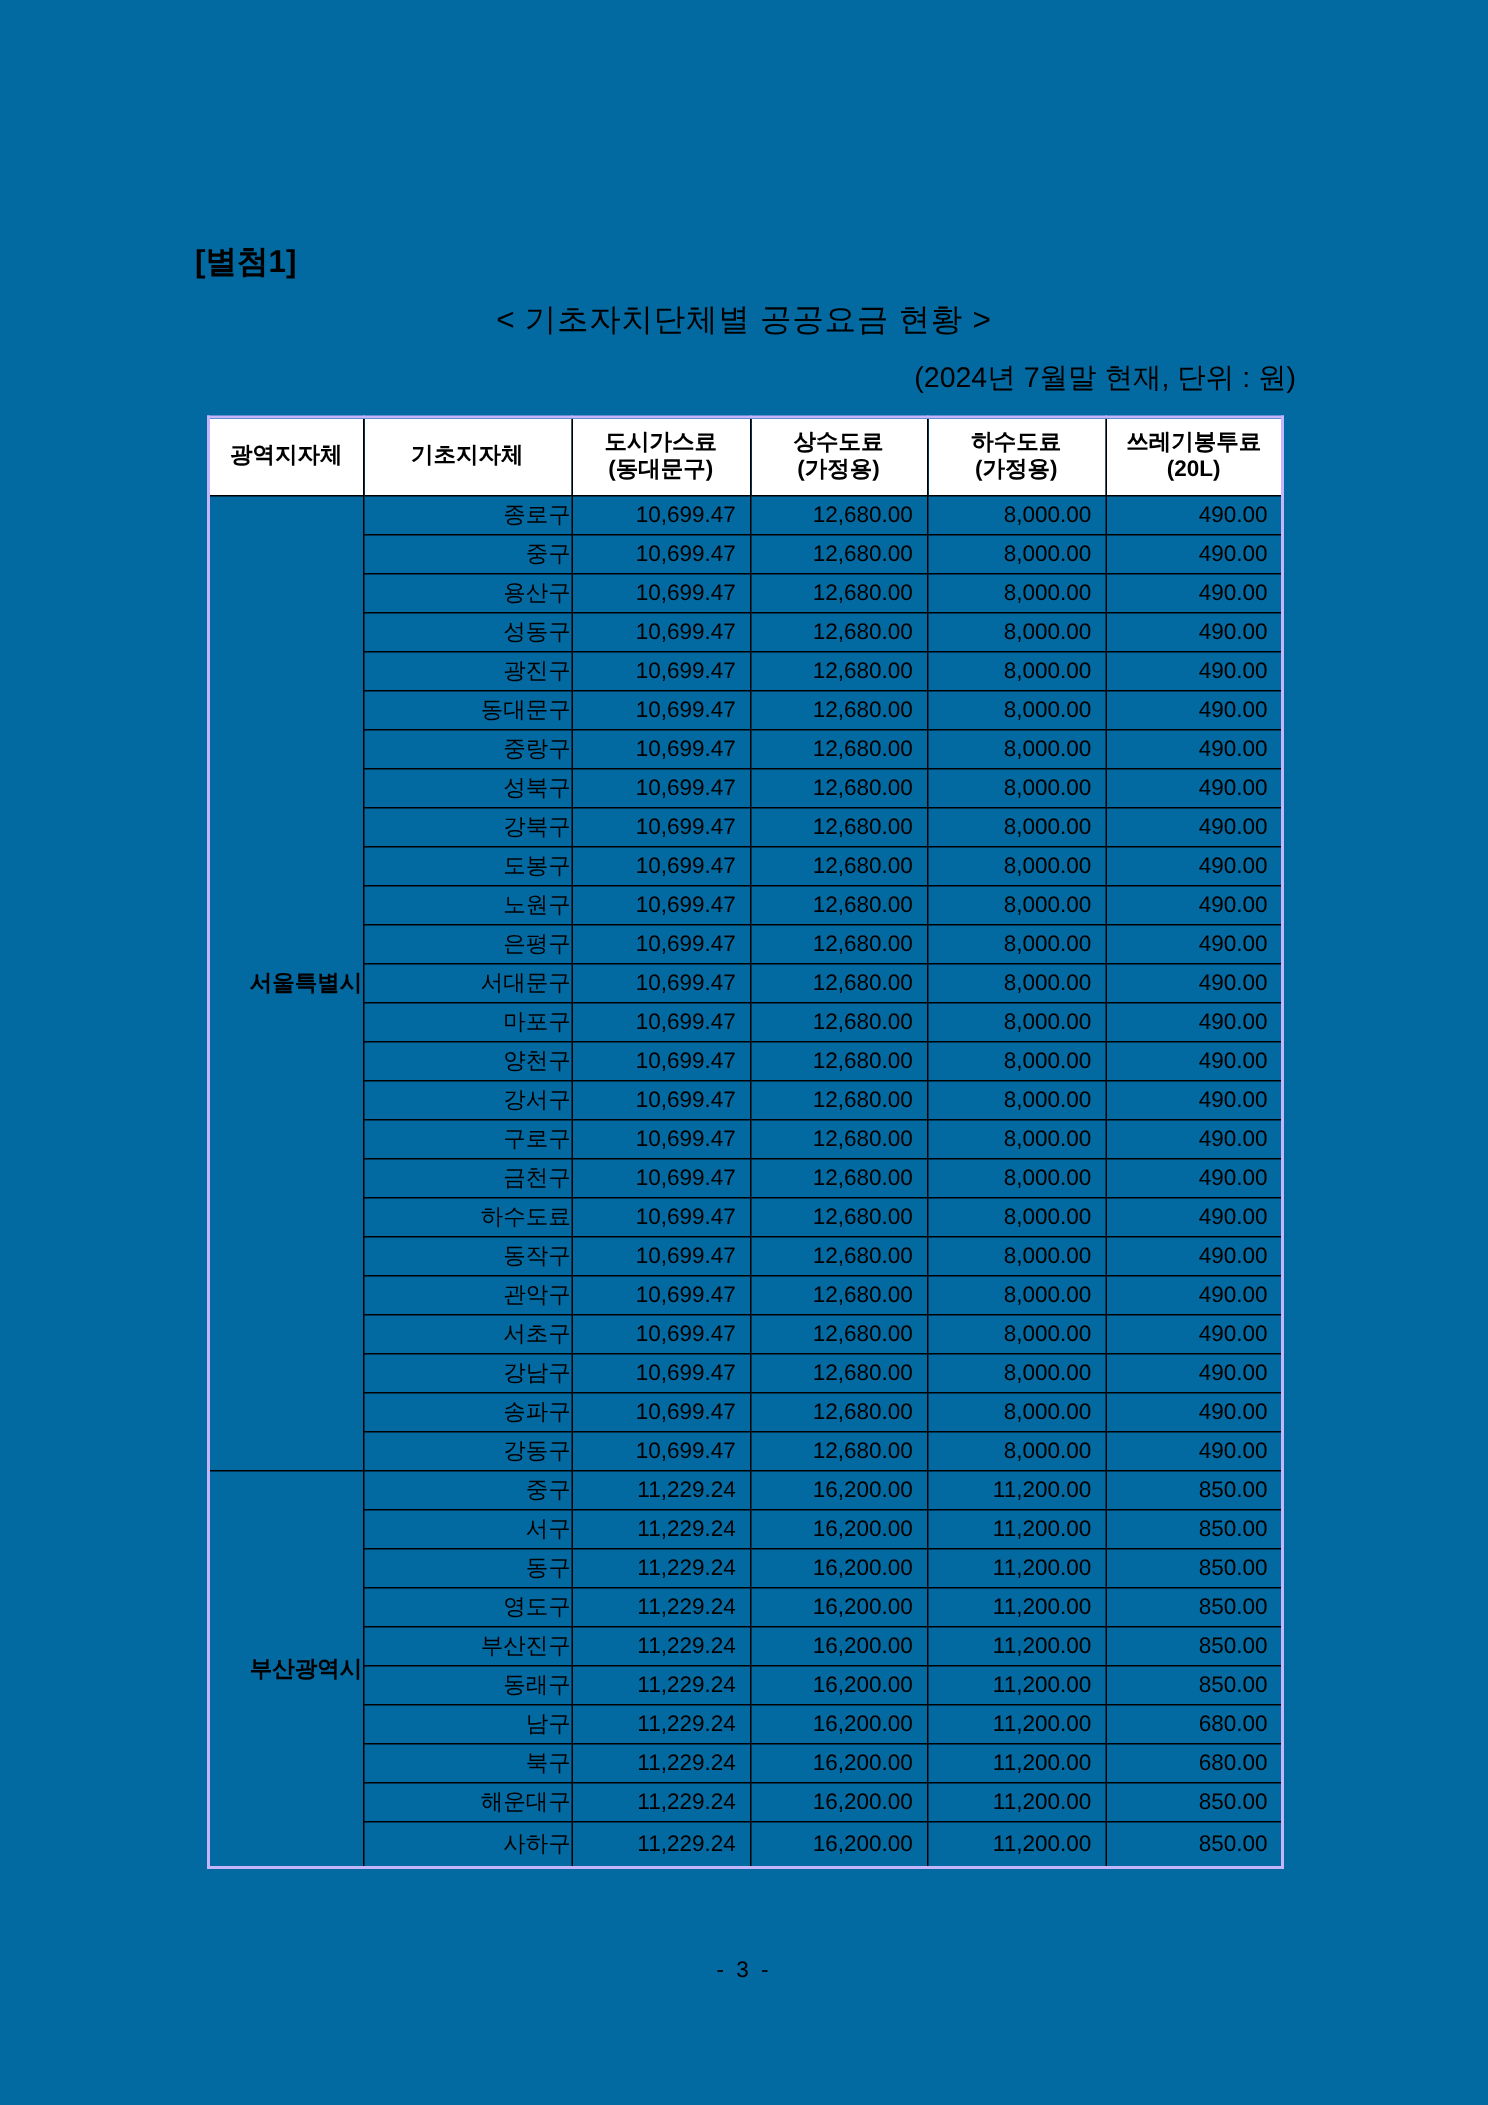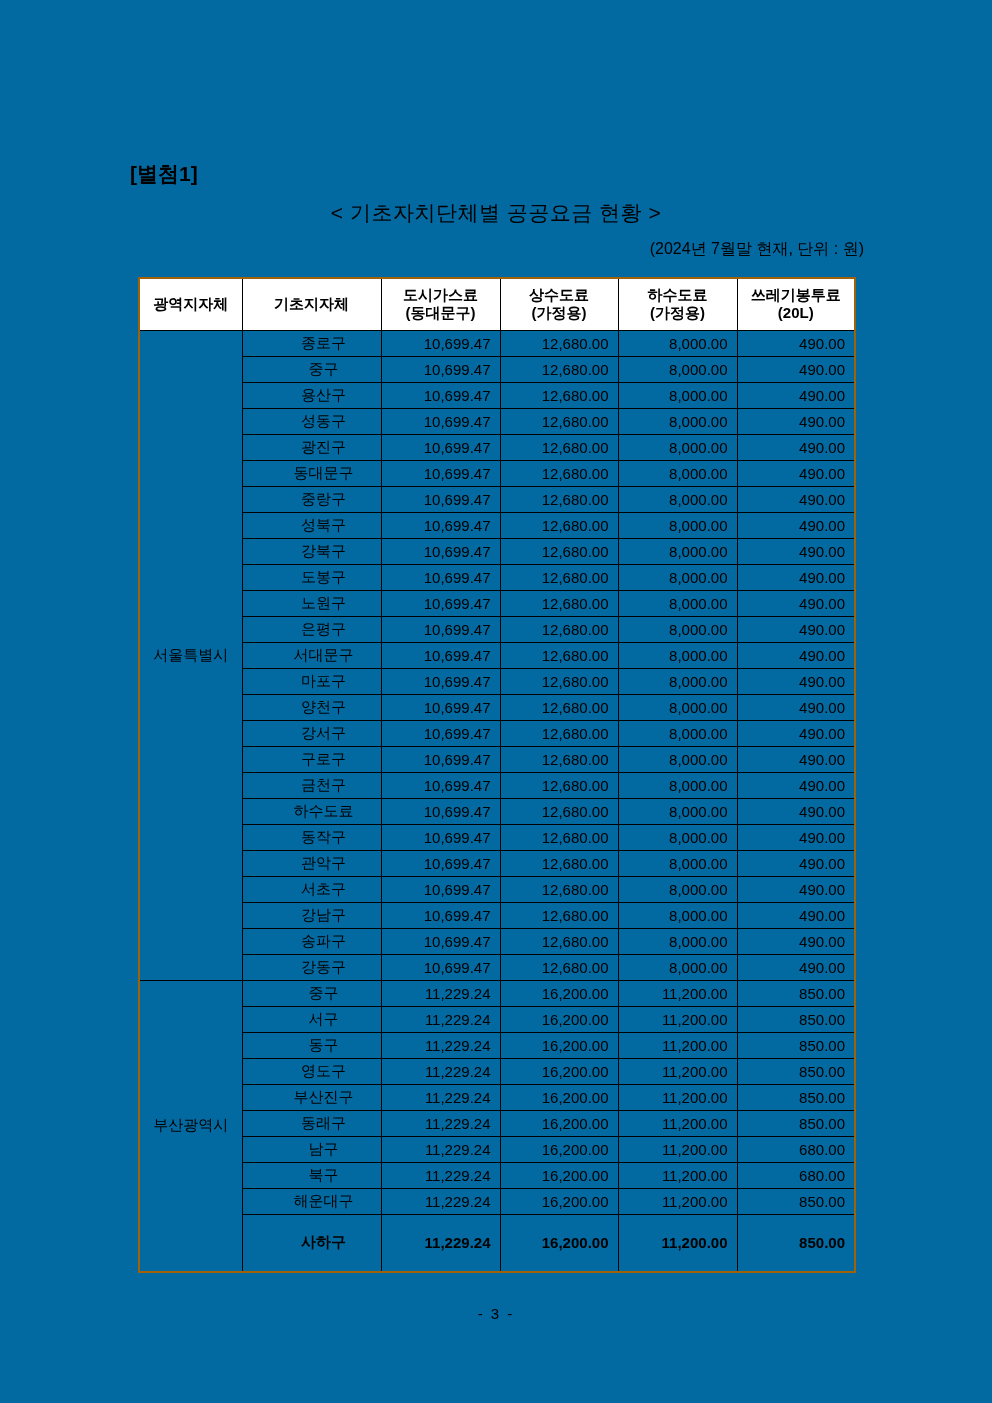"(2024년 7월말 현재, 단위 :" .date-note { font-size: 16px -> 19px }
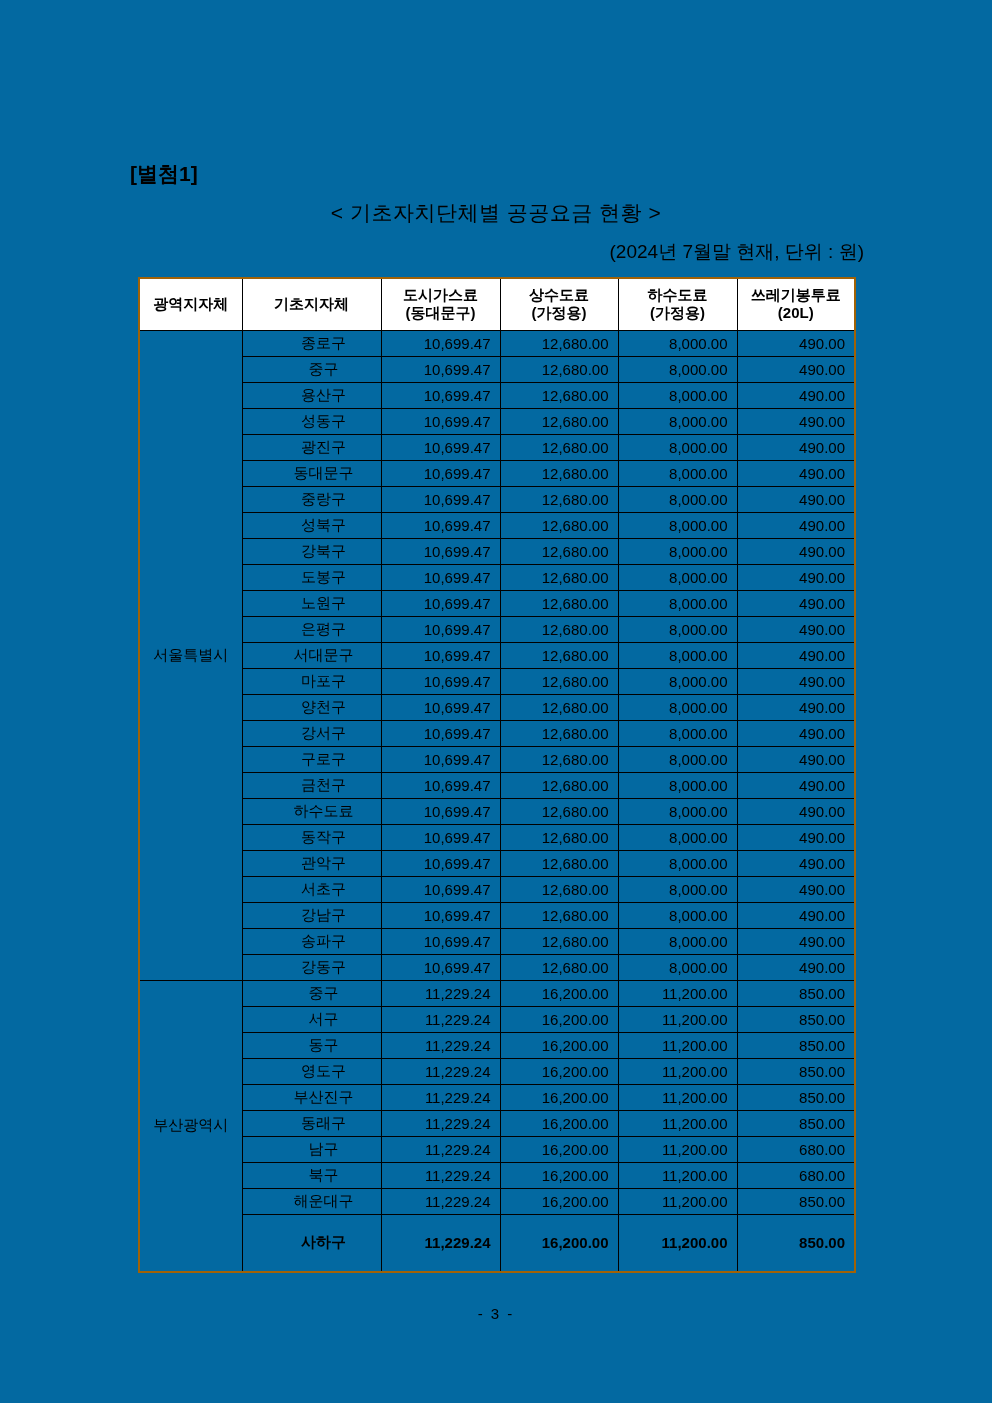"광역지자체" table.fees { border: 2px solid #a16207 -> 2px solid #c4b5fd }
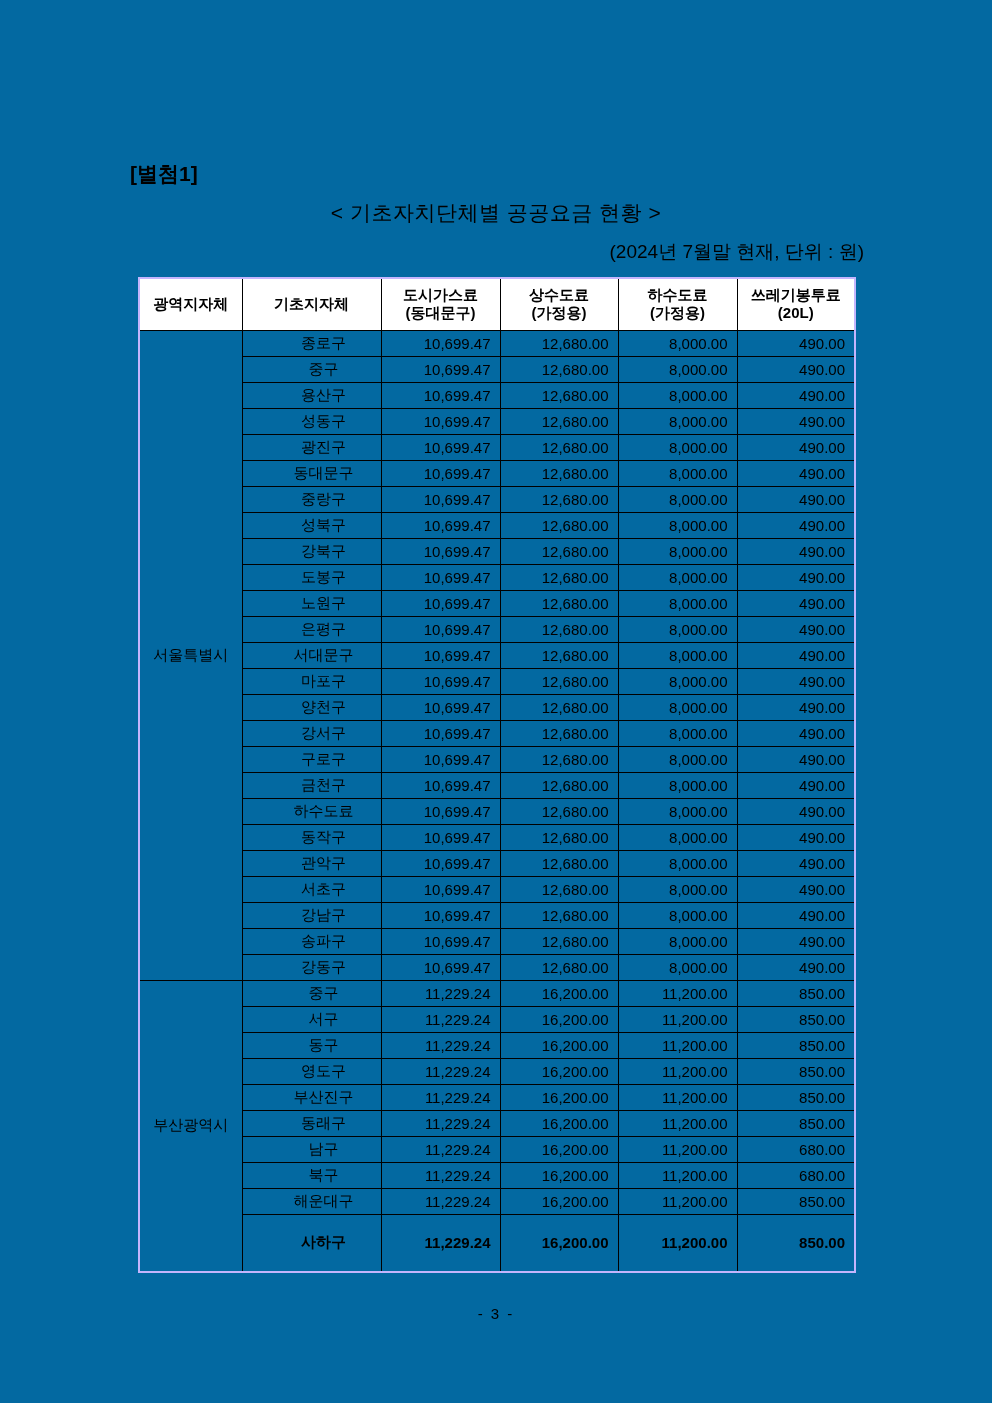"종로구" td.district { text-align: center -> right }
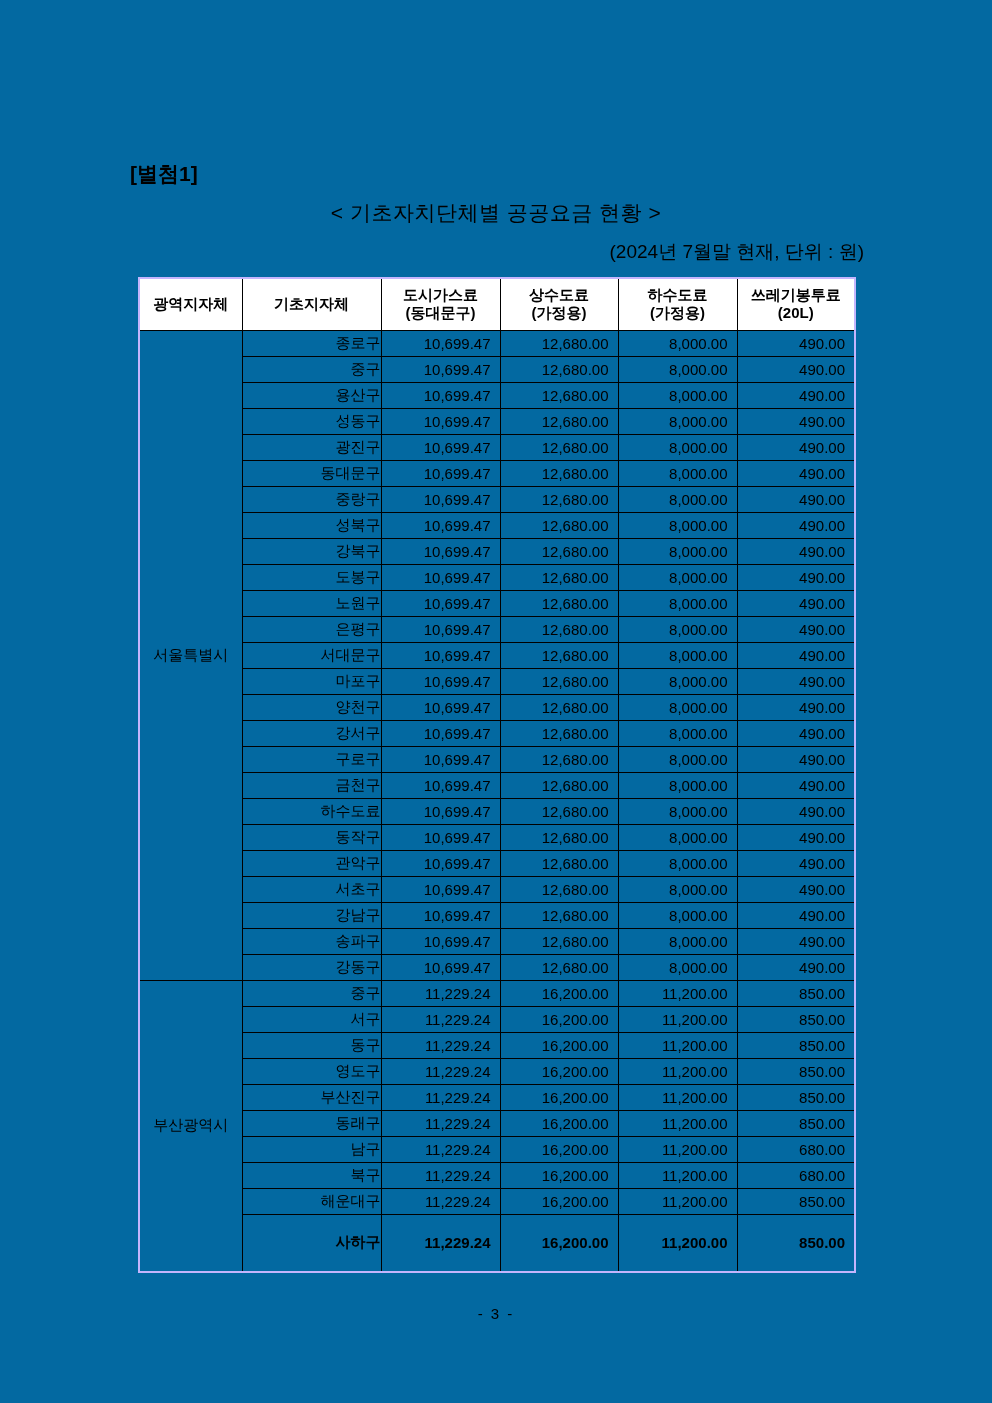"서울특별시" td.region { font-weight: normal -> bold; text-align: center -> right }
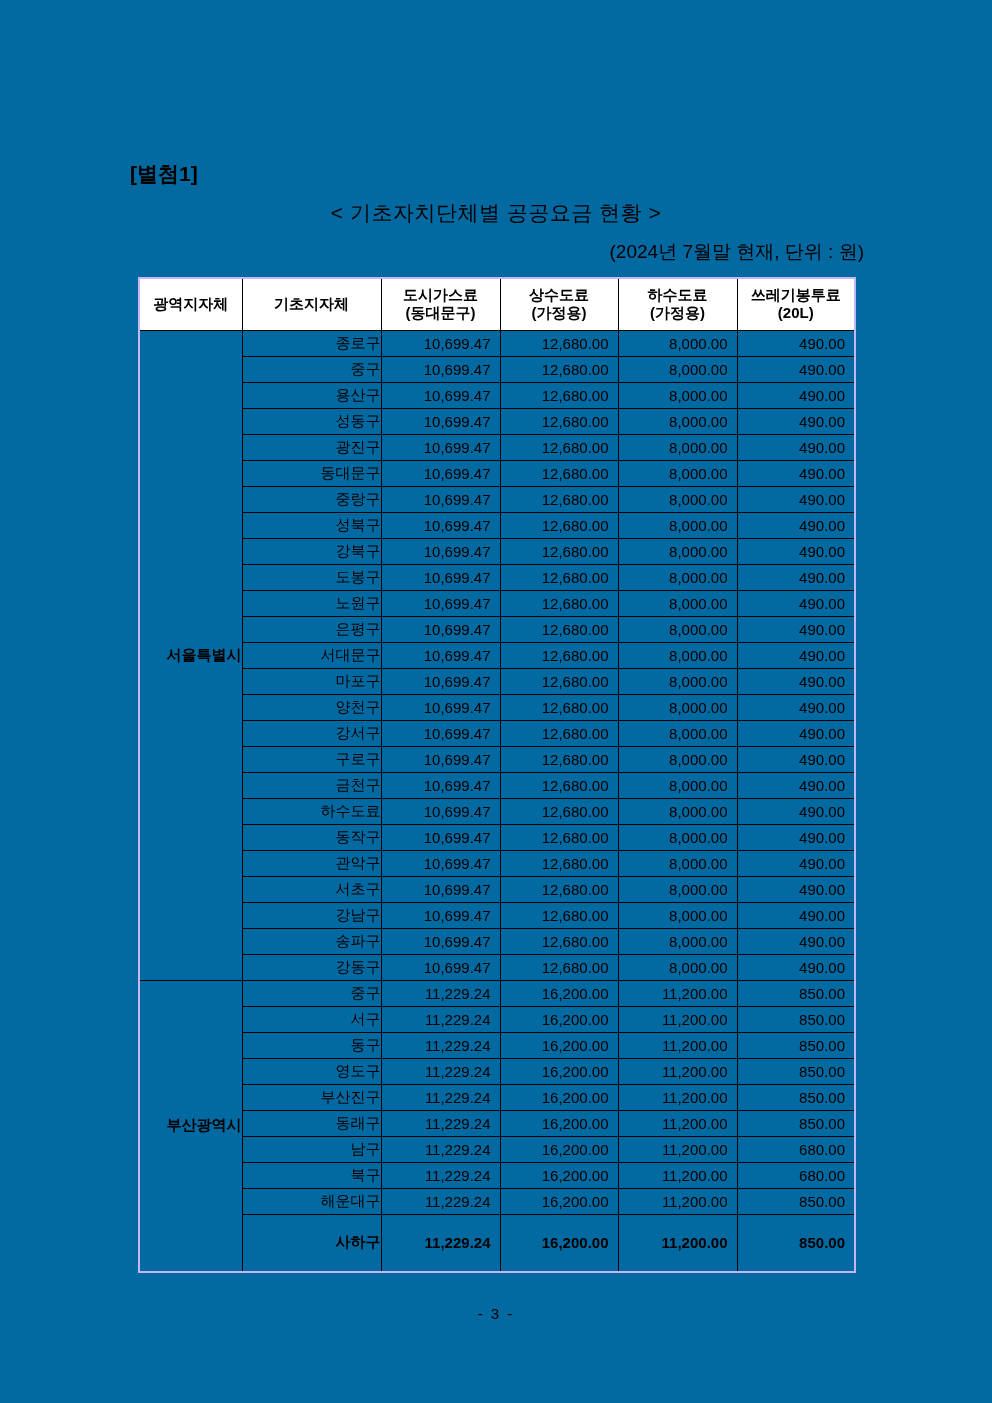"사하구" table.fees tbody tr:last-child td { font-weight: bold -> none; height: 58px -> 31px }
